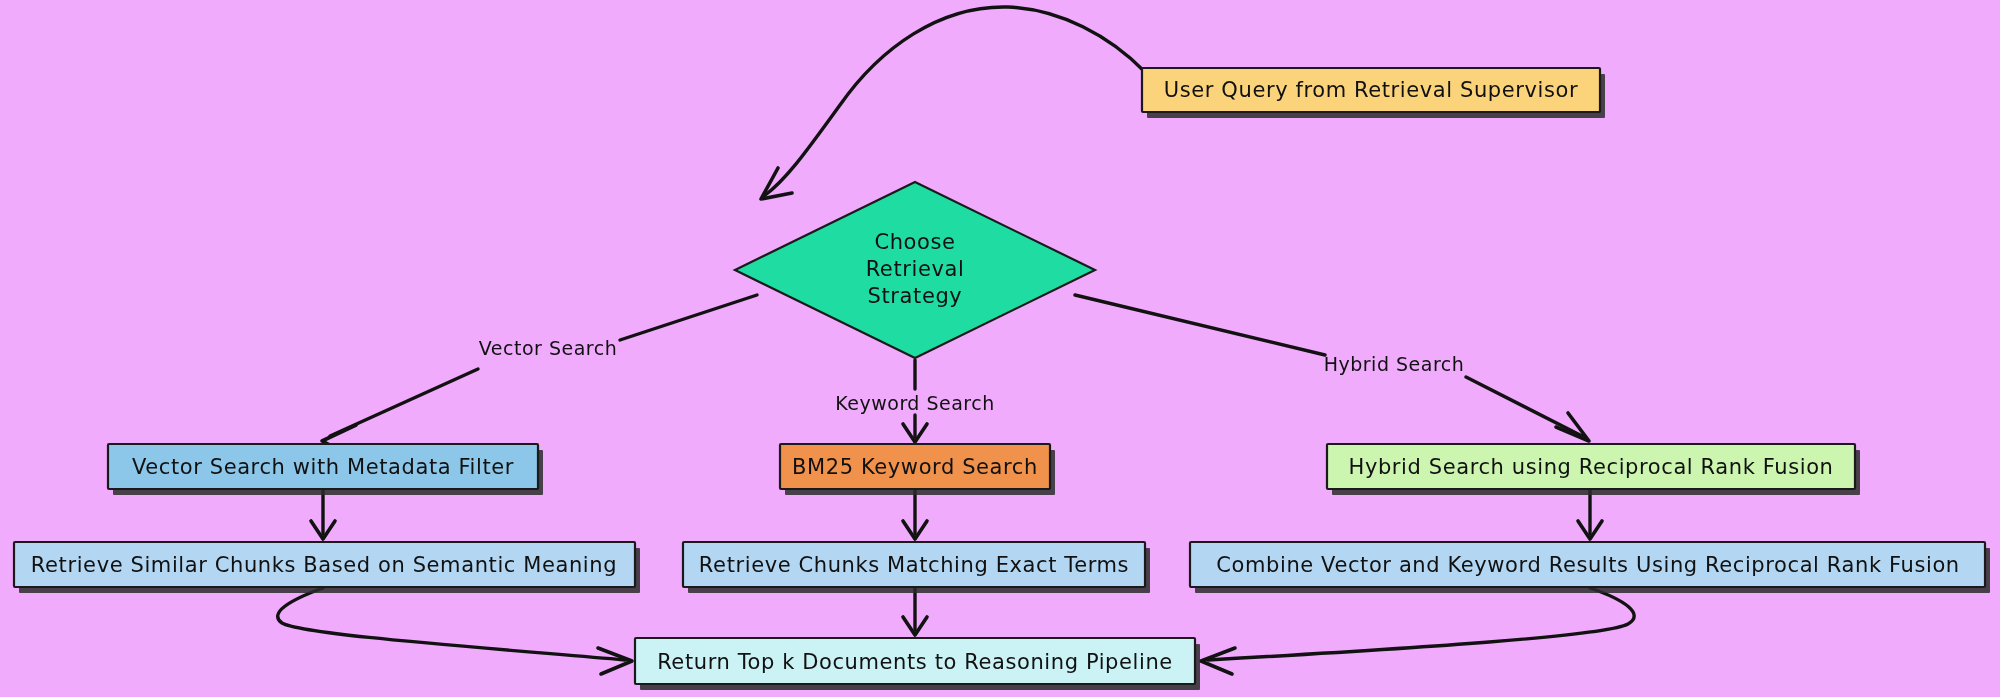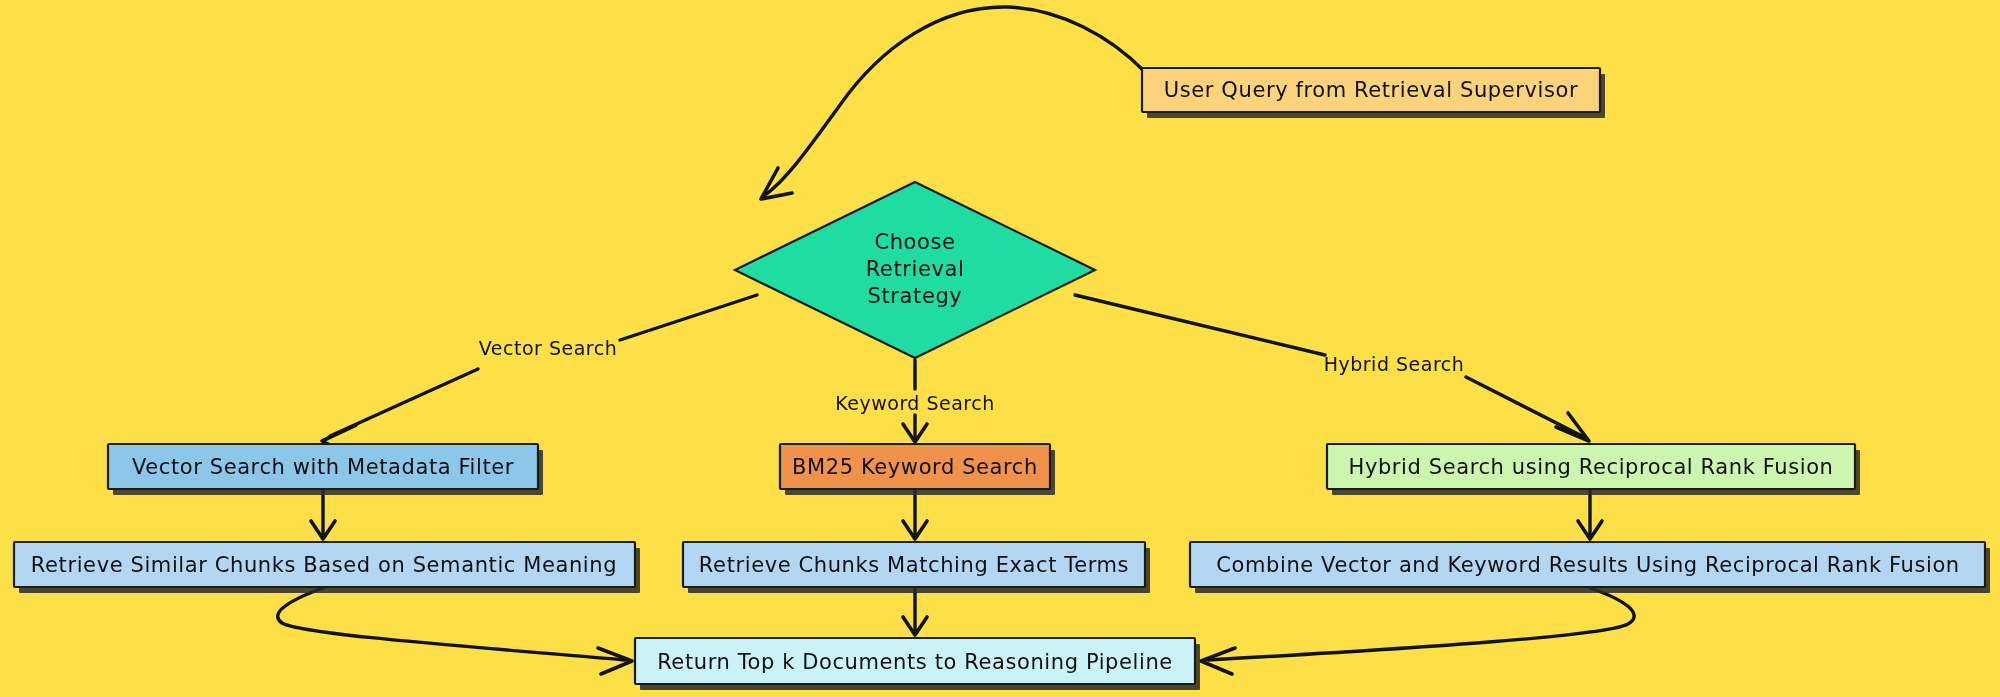"User Query from Retrieval Supervisor" #canvas { background: #fde047 -> #f0abfc }
